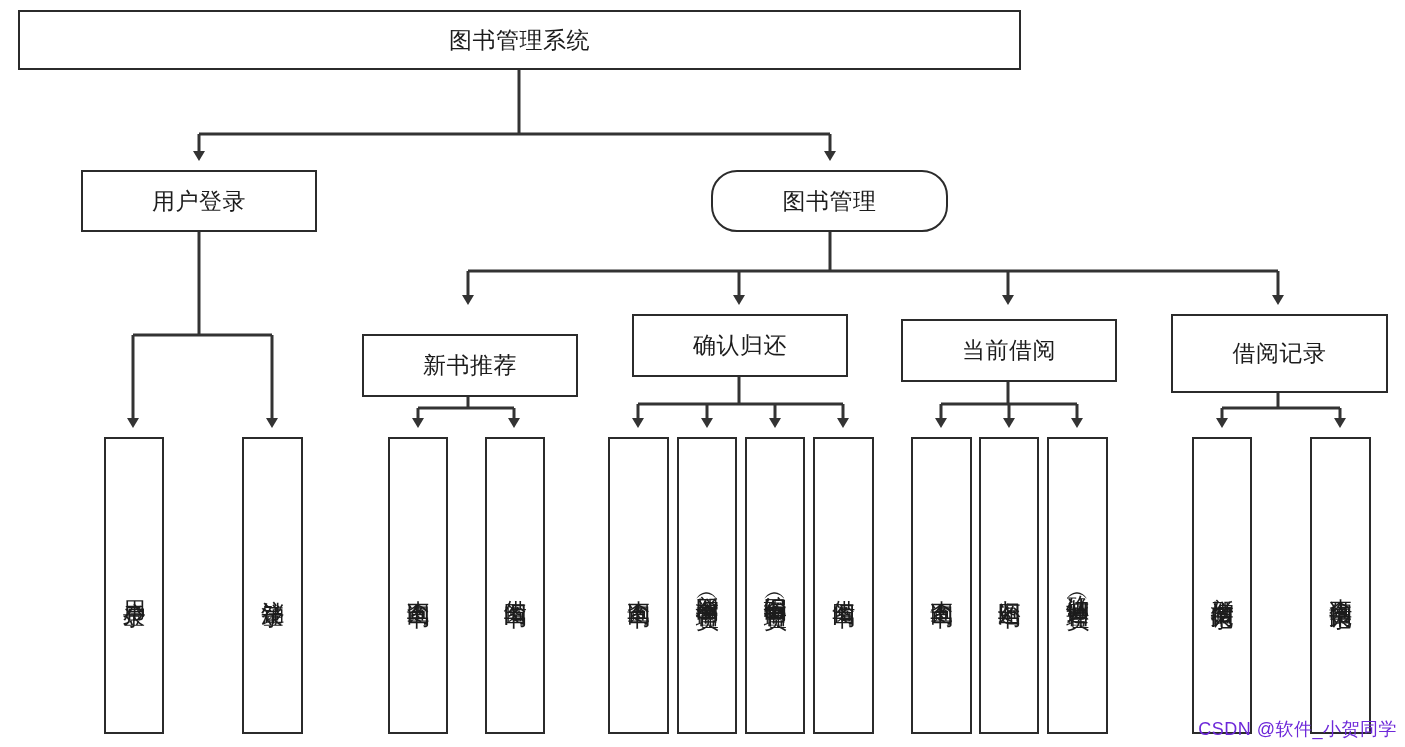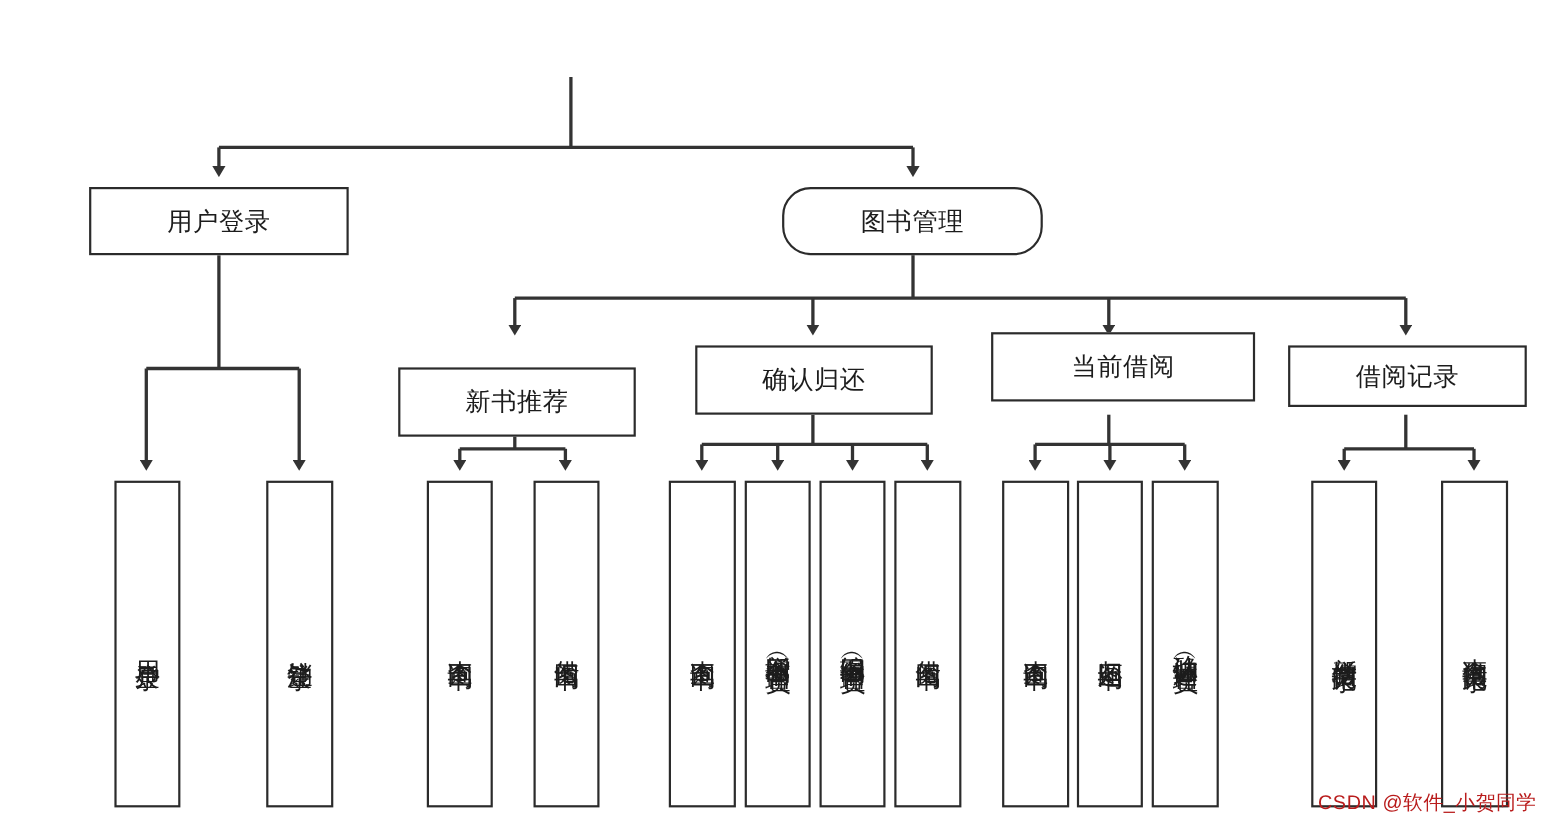"图书管理系统" div.node { html: none -> <div> <span>图书管理系统</span> </div> }
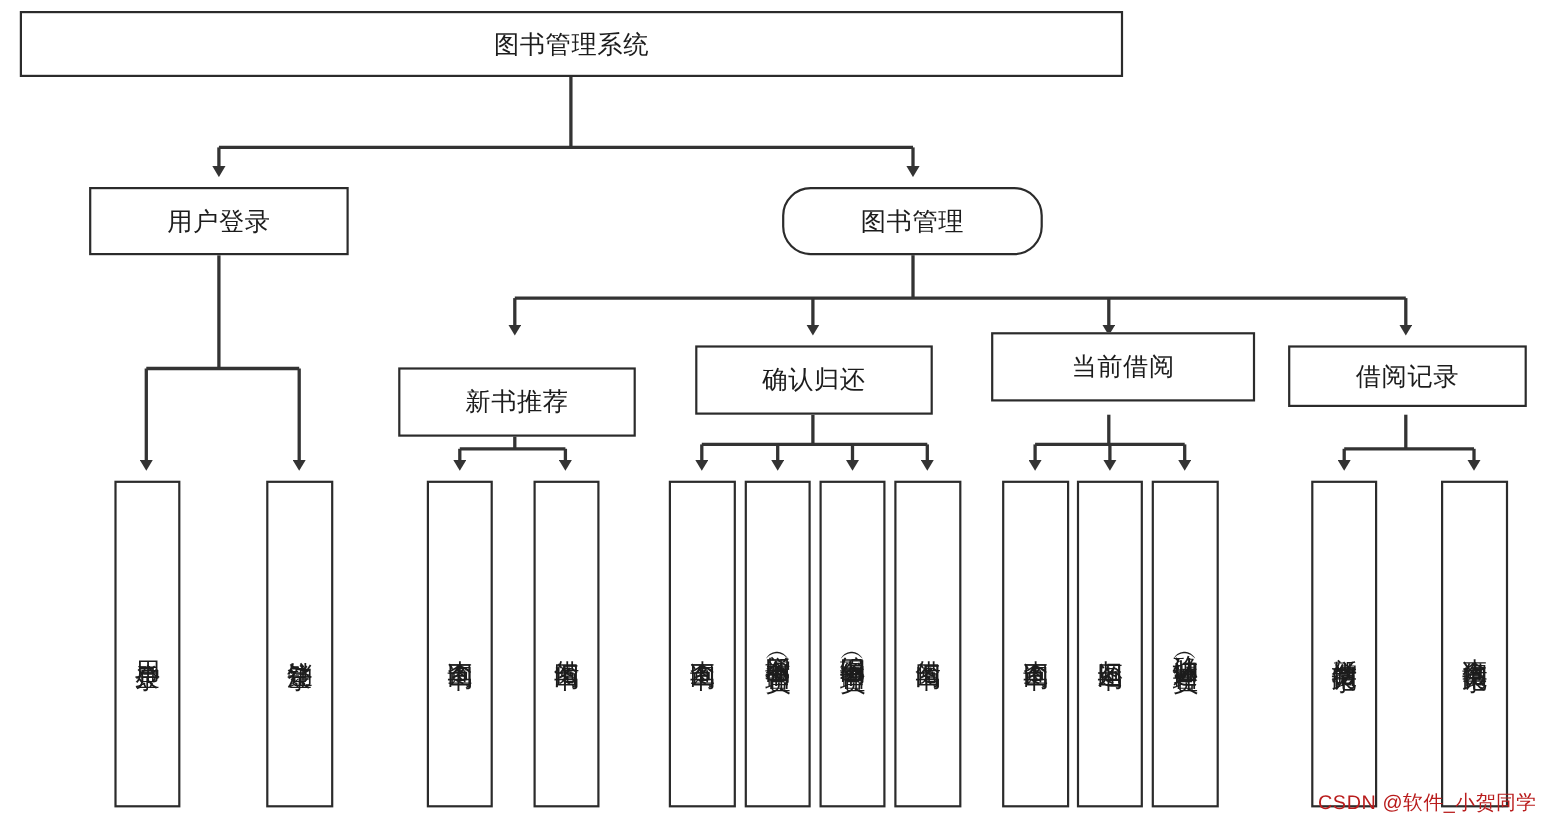"当前借阅" div.node { top: 302px -> 319px; width: 240px -> 216px }
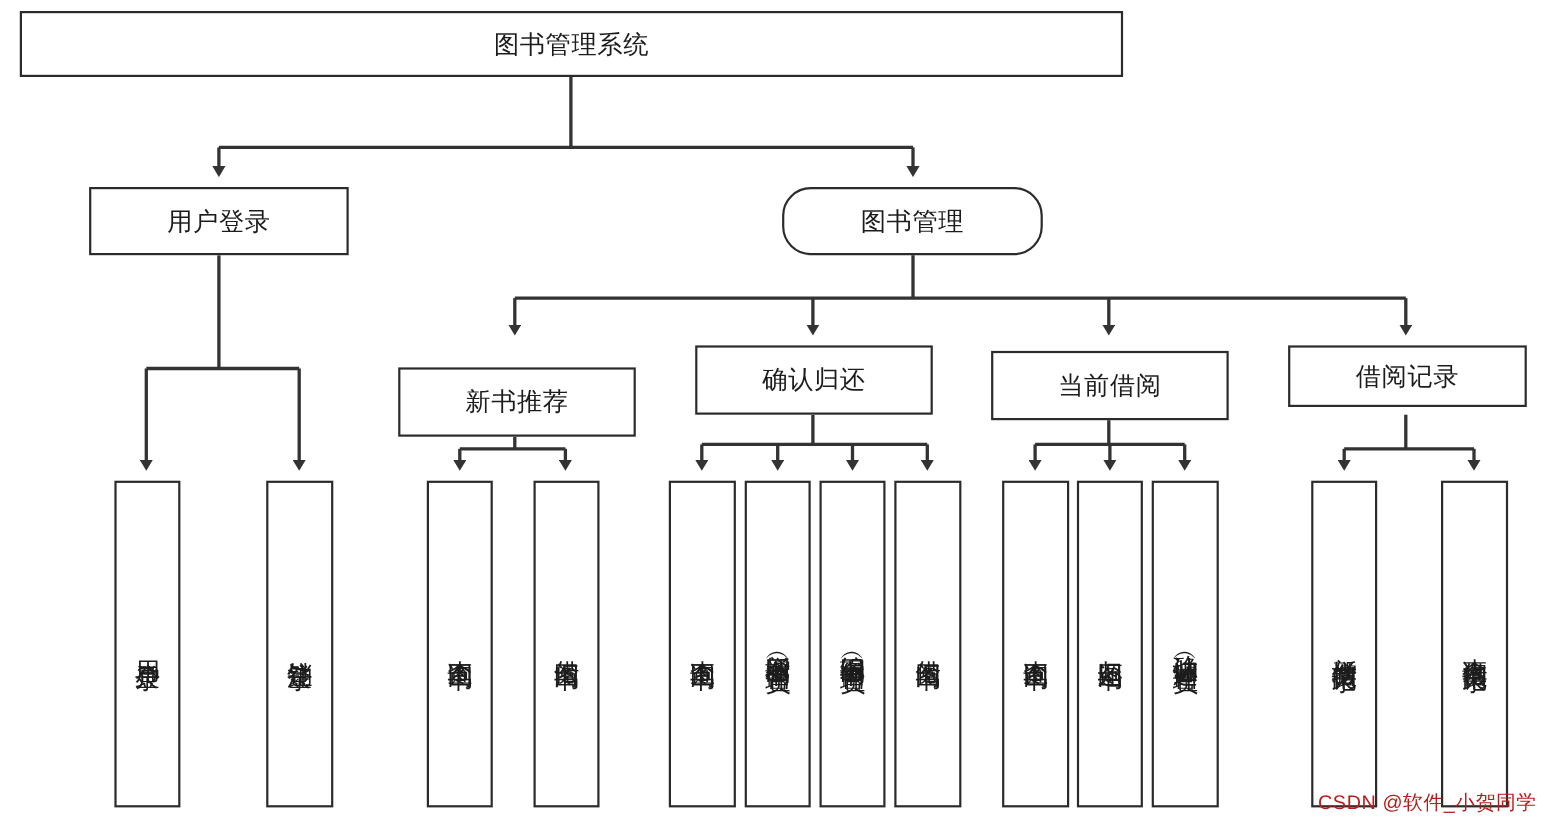"借阅记录" div.node { height: 56px -> 79px }
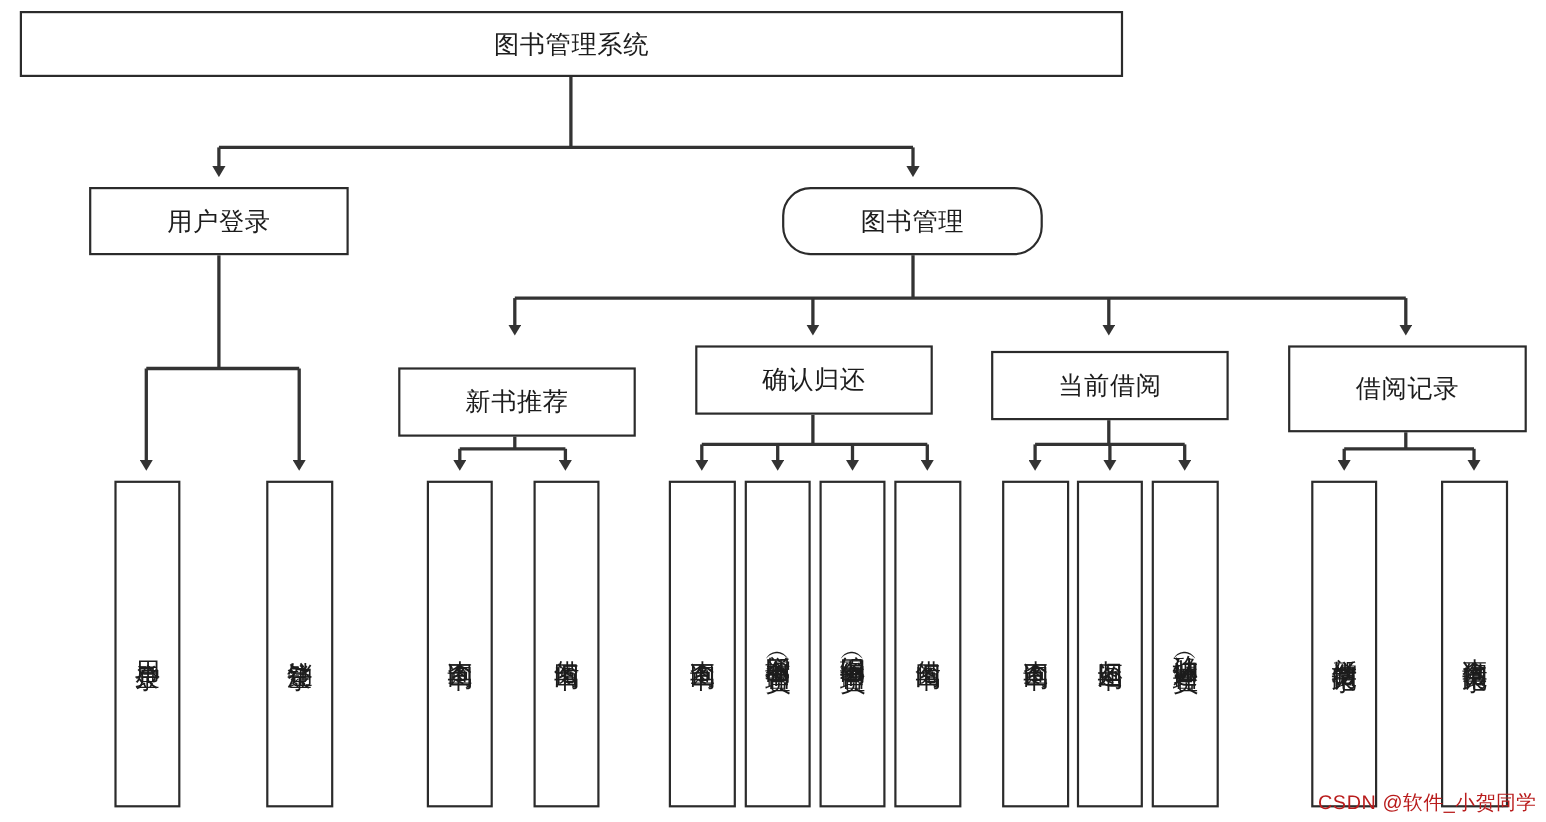"CSDN @软件_小贺同学" .watermark { color: #b91c1c -> #6d28d9 }
